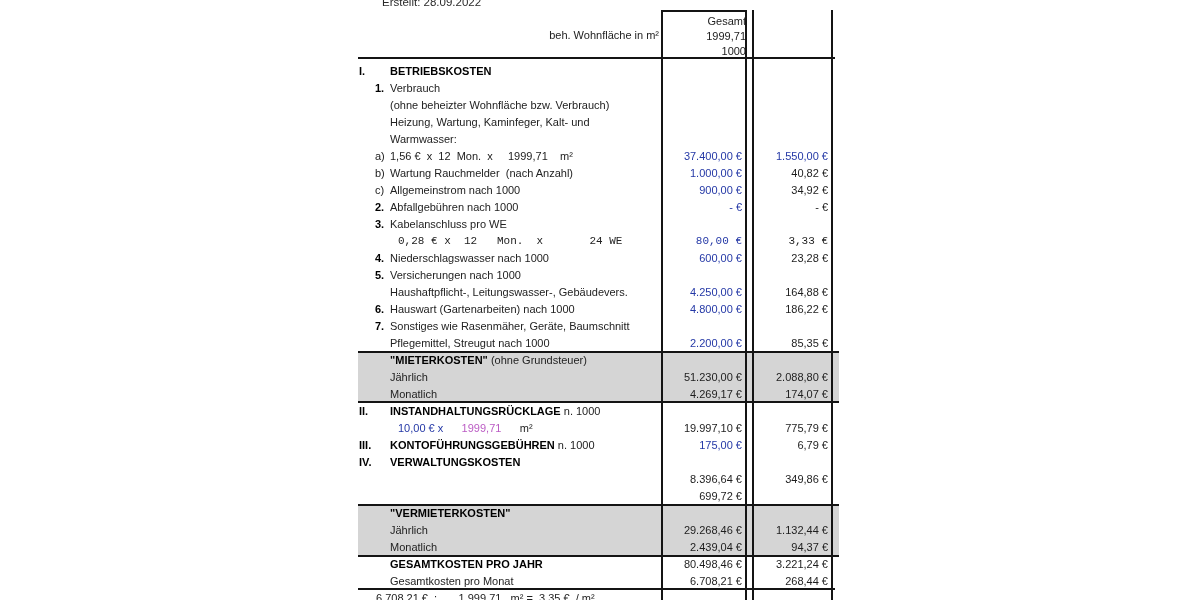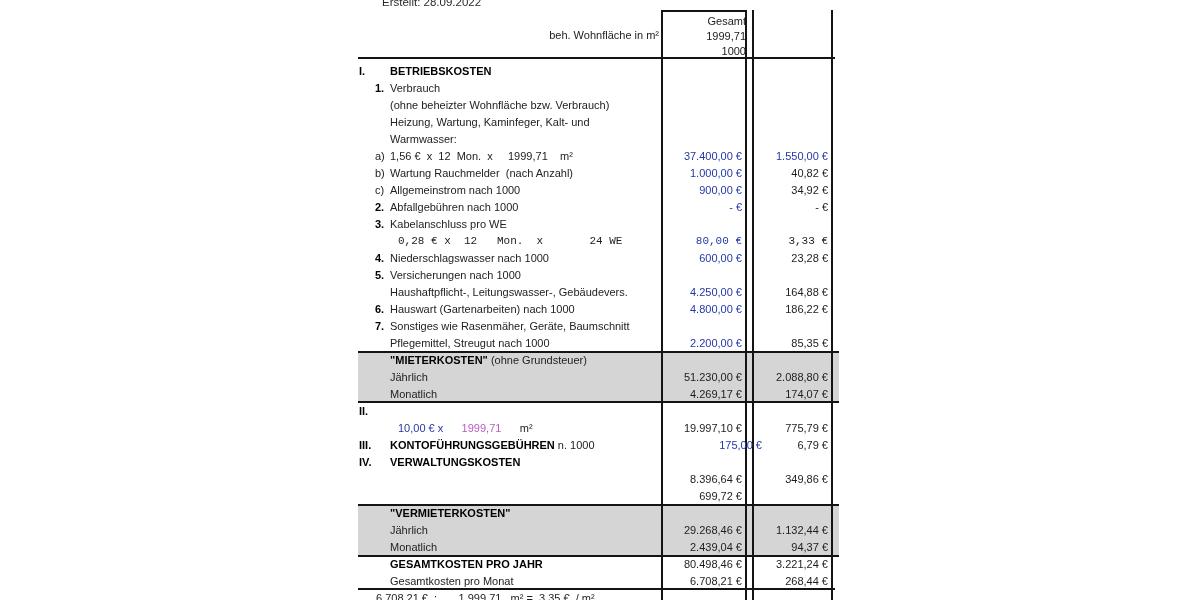"INSTANDHALTUNGSRÜCKLAGE n. 1000" span.lbl { html: none -> <span><span>INSTANDHALTUNGSRÜCKLAGE</span><span> n. 1000</span></span> }
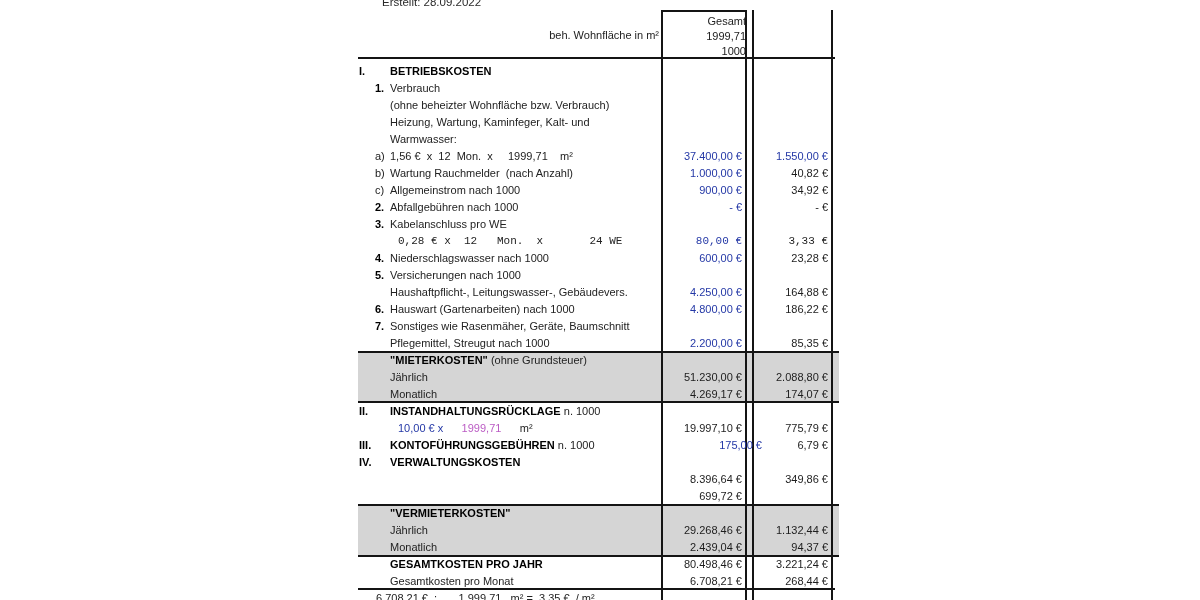"175,00 €" span.val { padding-left: 20px -> none }
